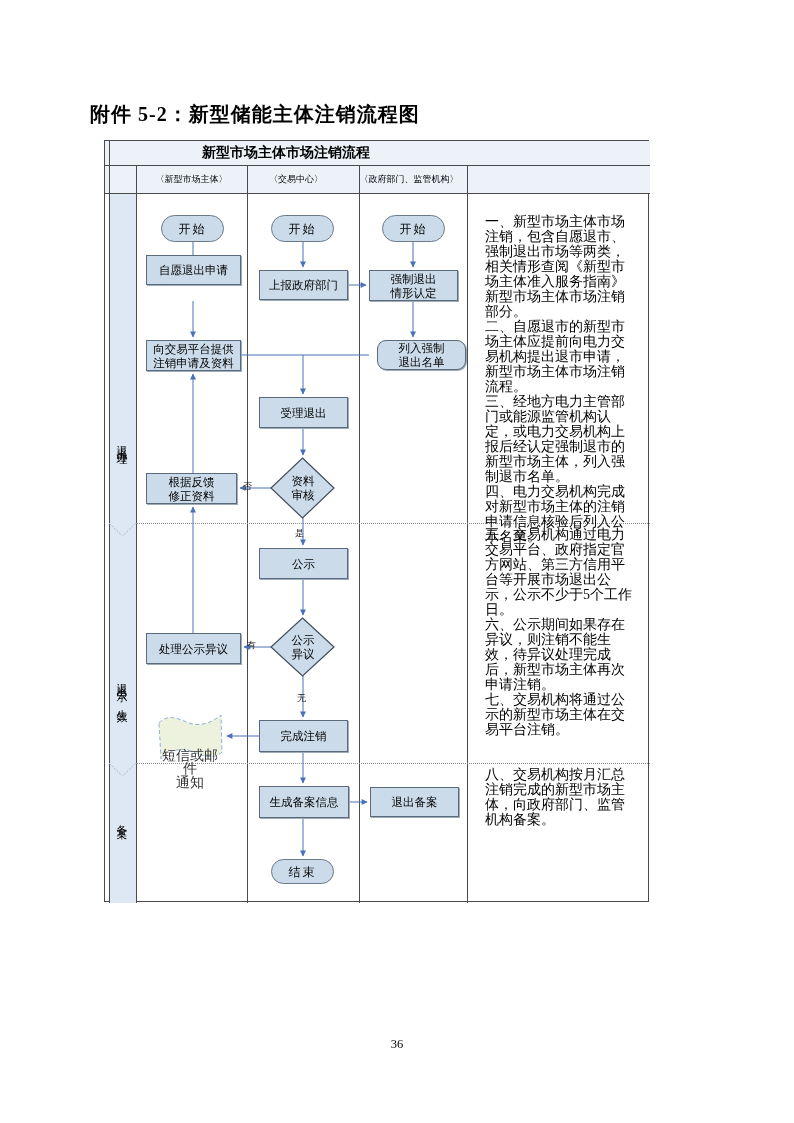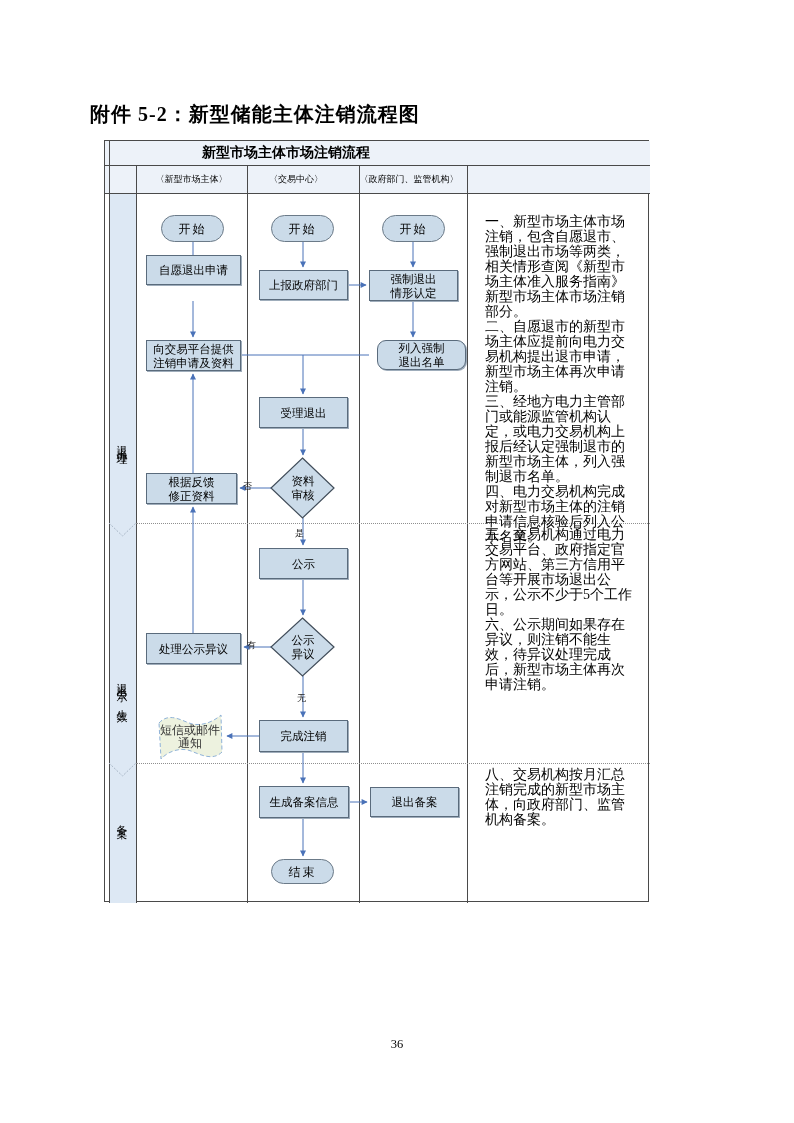"二、自愿退市的新型市场主体应提前向电力交易机构提出退市申请，新型市场主体再次申请" p { text: 再次申请注销 -> 市场注销流程 }
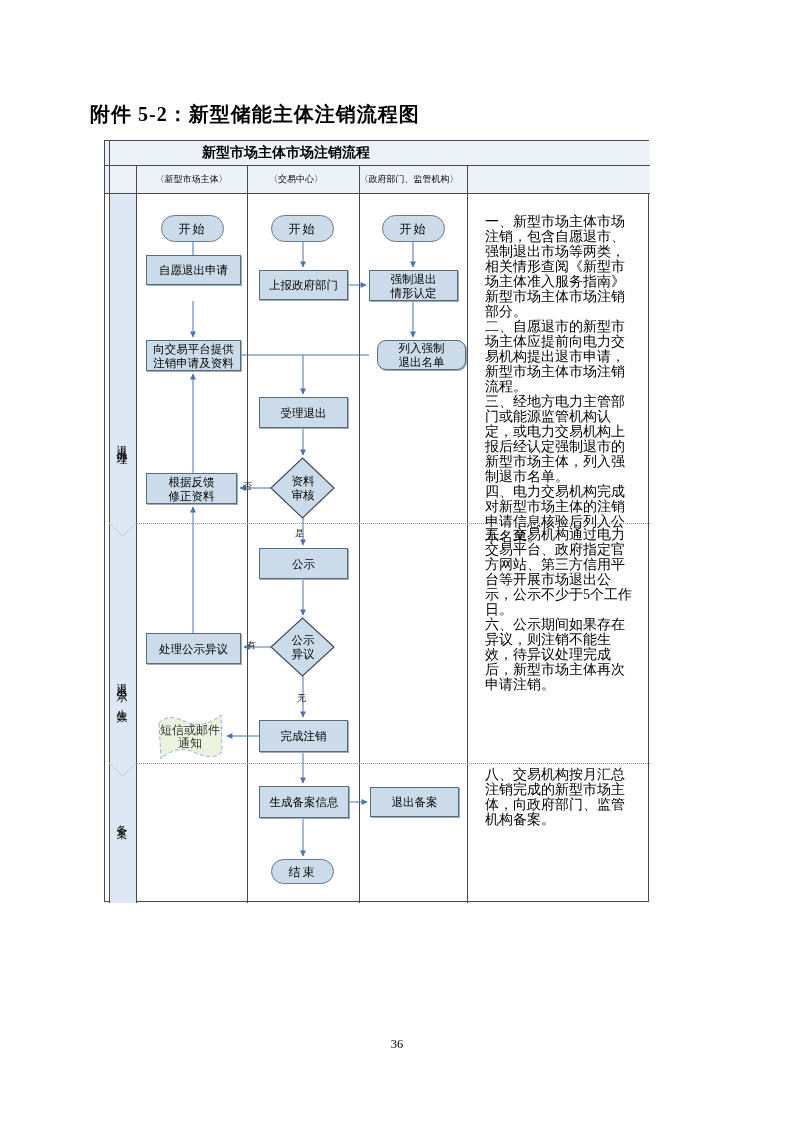"七、交易机构将通过公示的新型市场主体在交易平台注销。" p { html: none -> <p>七、交易机构将通过公示的新型市场主体在交易平台注销。</p> }
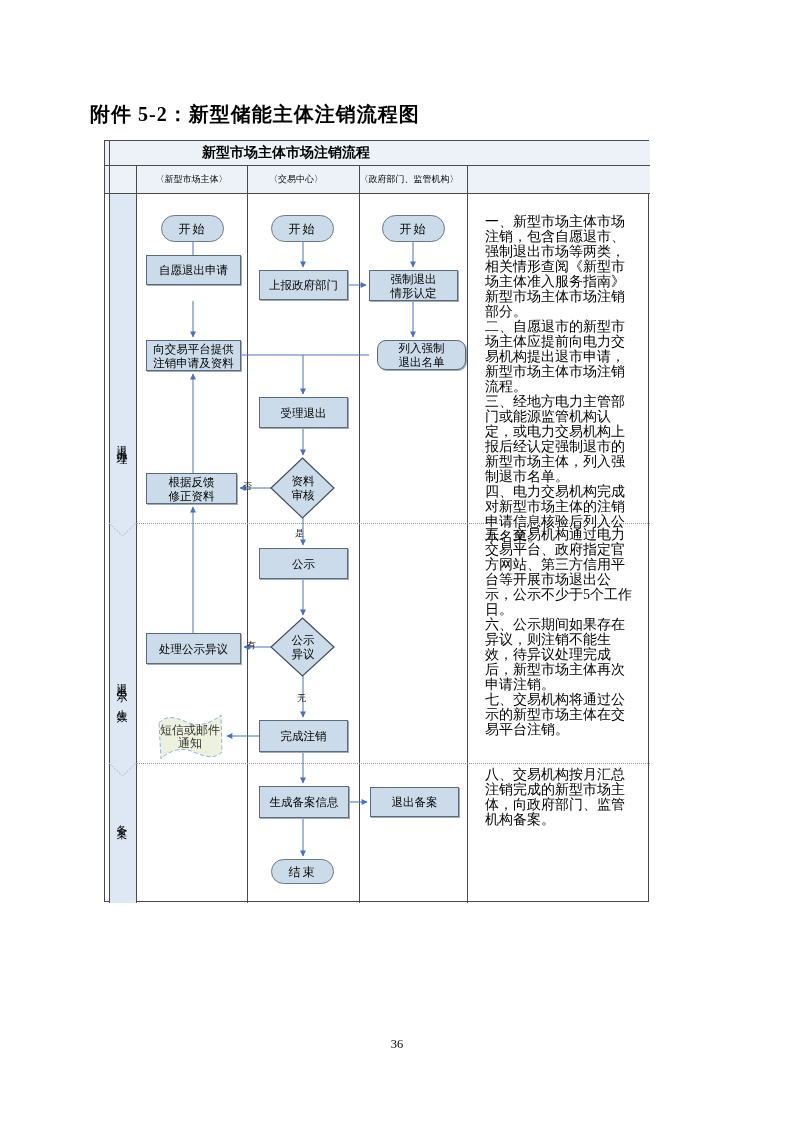"短信或邮件" .wavetext { font-size: 12px -> 14px; margin-top: none -> 32px }
